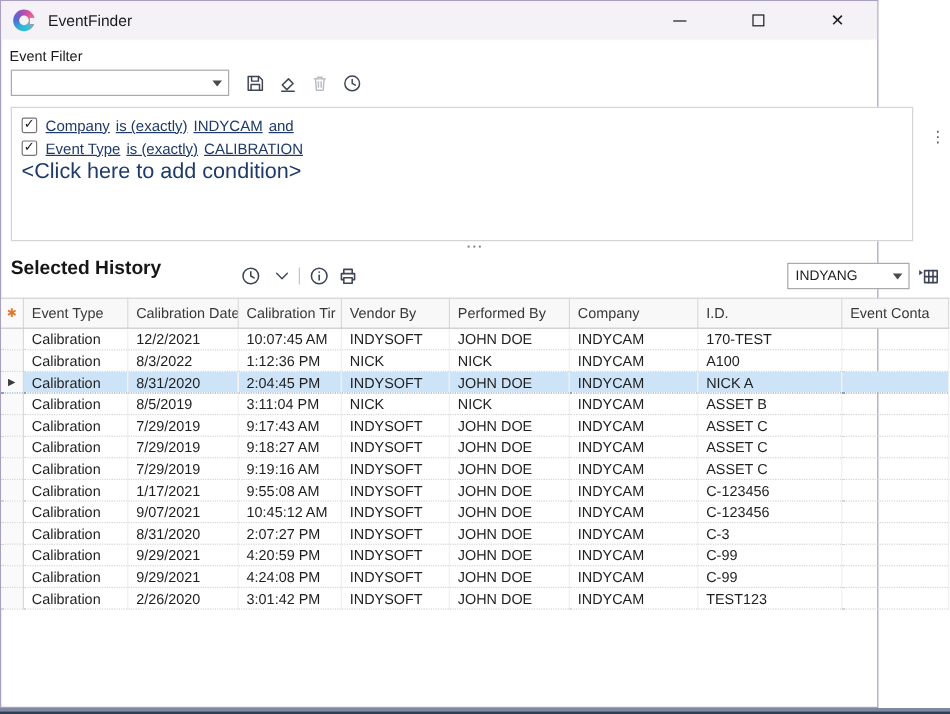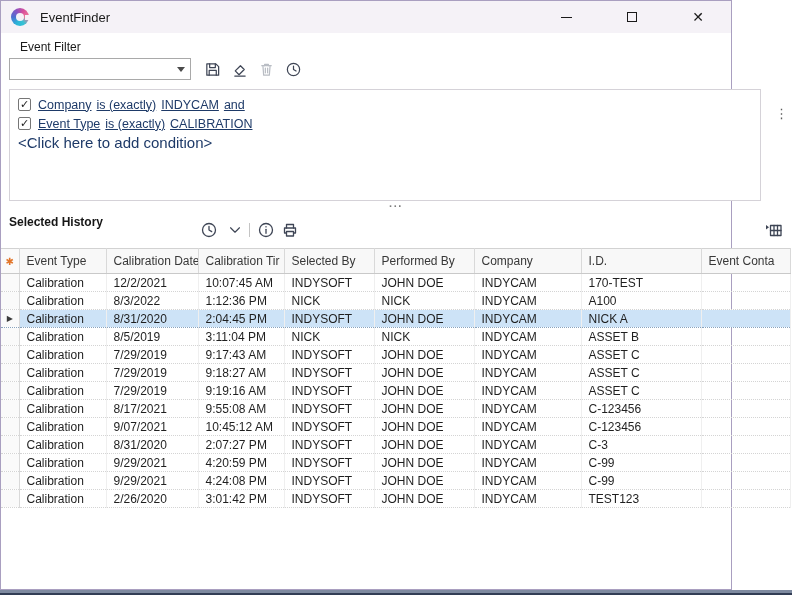"Event Filter" .filter-label { left: 19px -> 7px }
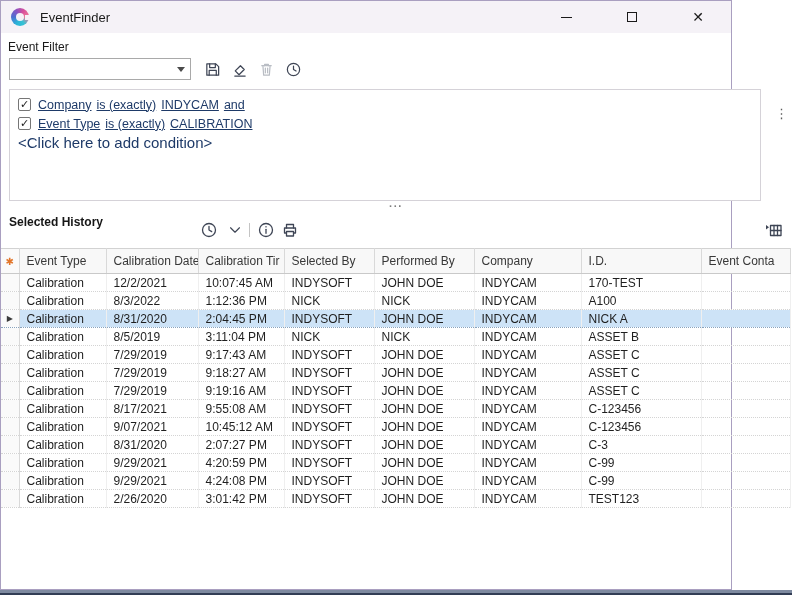"<Click here to add condition>" .add-cond { font-size: 15px -> 18px }
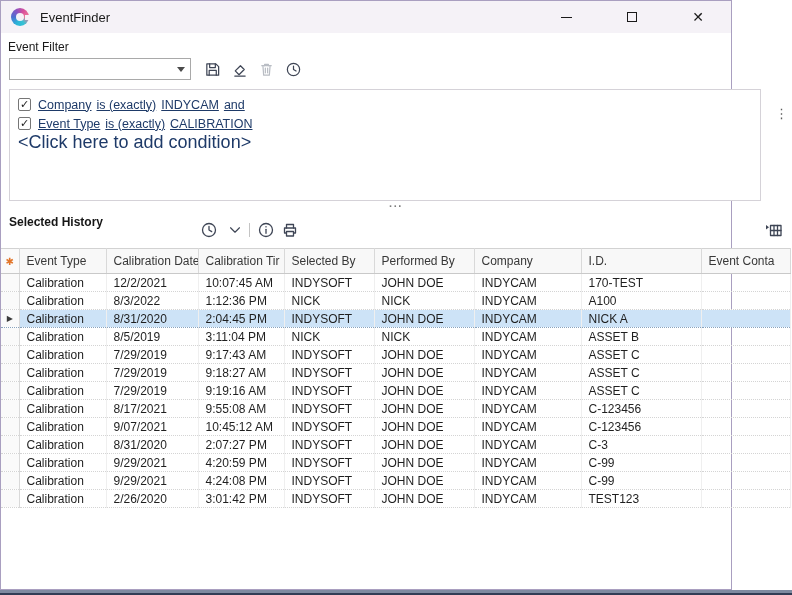"Selected History" .history-title { font-size: 12px -> 16px }
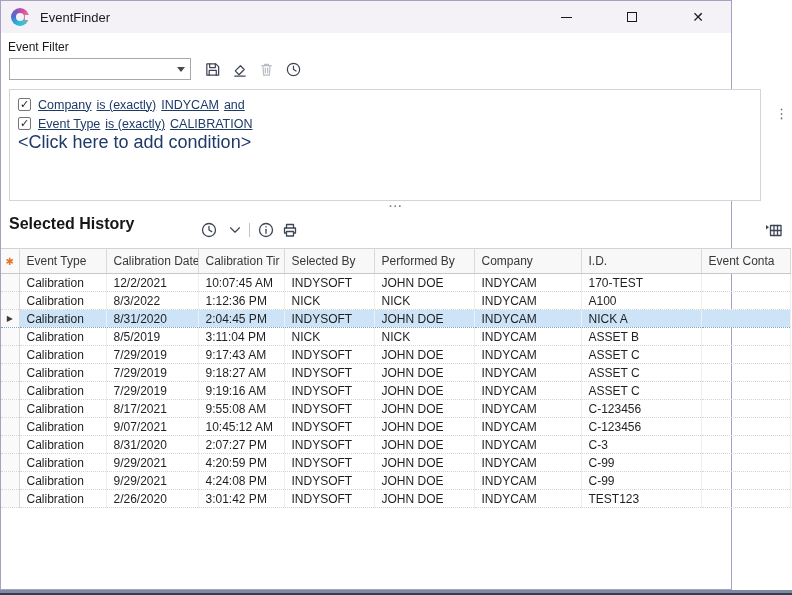"INDYANG" div.combo { html: none -> <div> <span>INDYANG</span> <span></span> </div> }
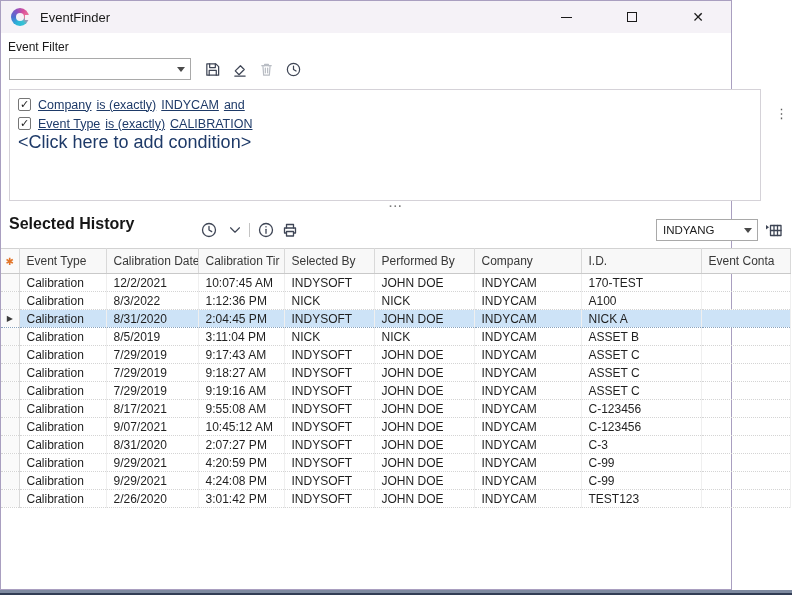"Selected By" th { text: Selected -> Vendor }
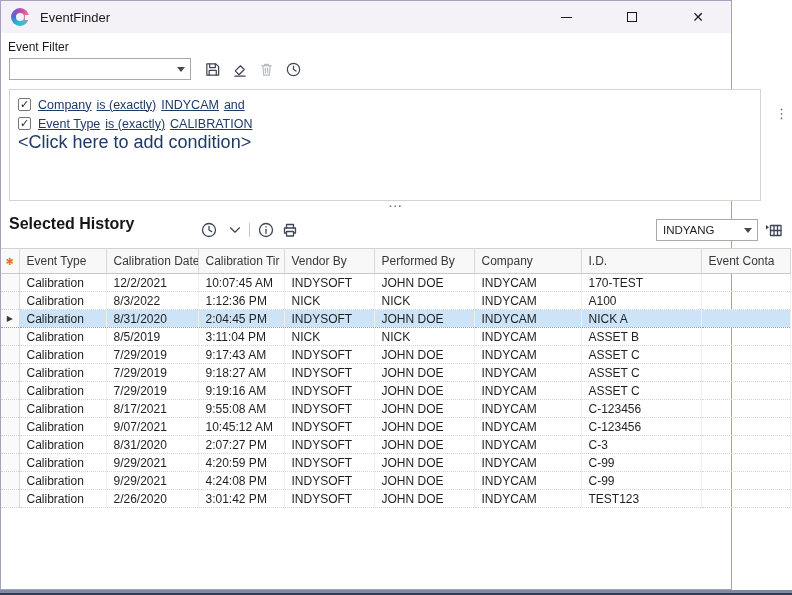"8/17/2021" td { text: 8/17/2021 -> 1/17/2021 }
